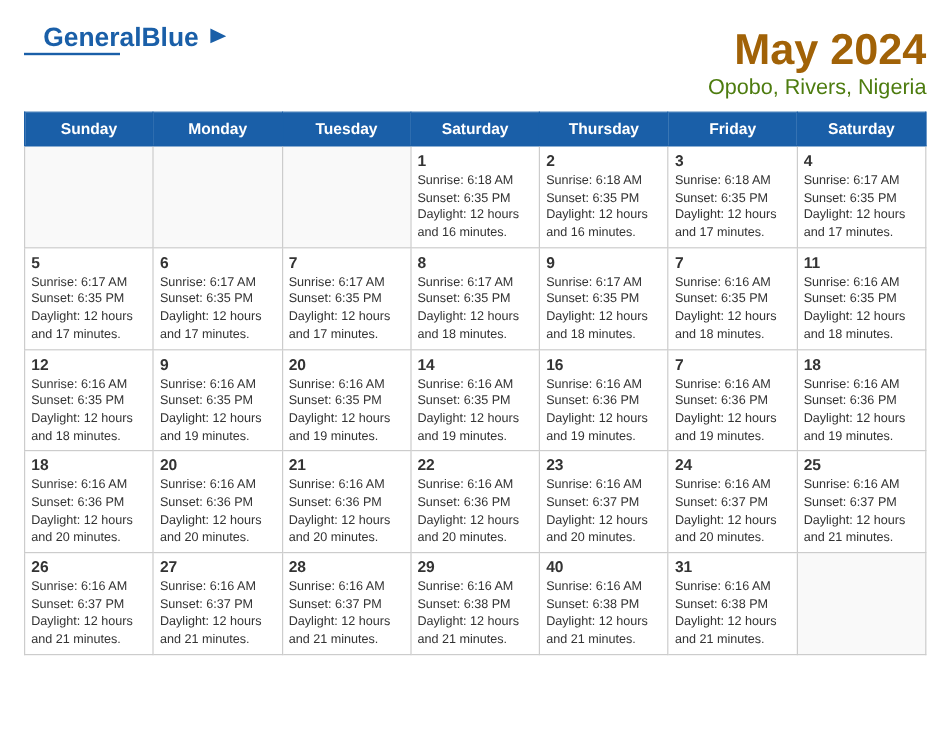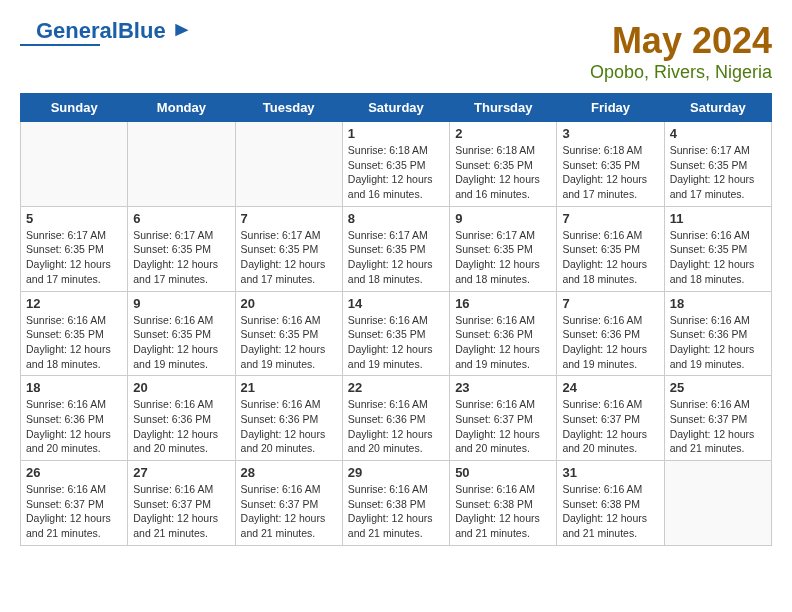"50" span.day-number { text: 50 -> 40 }
